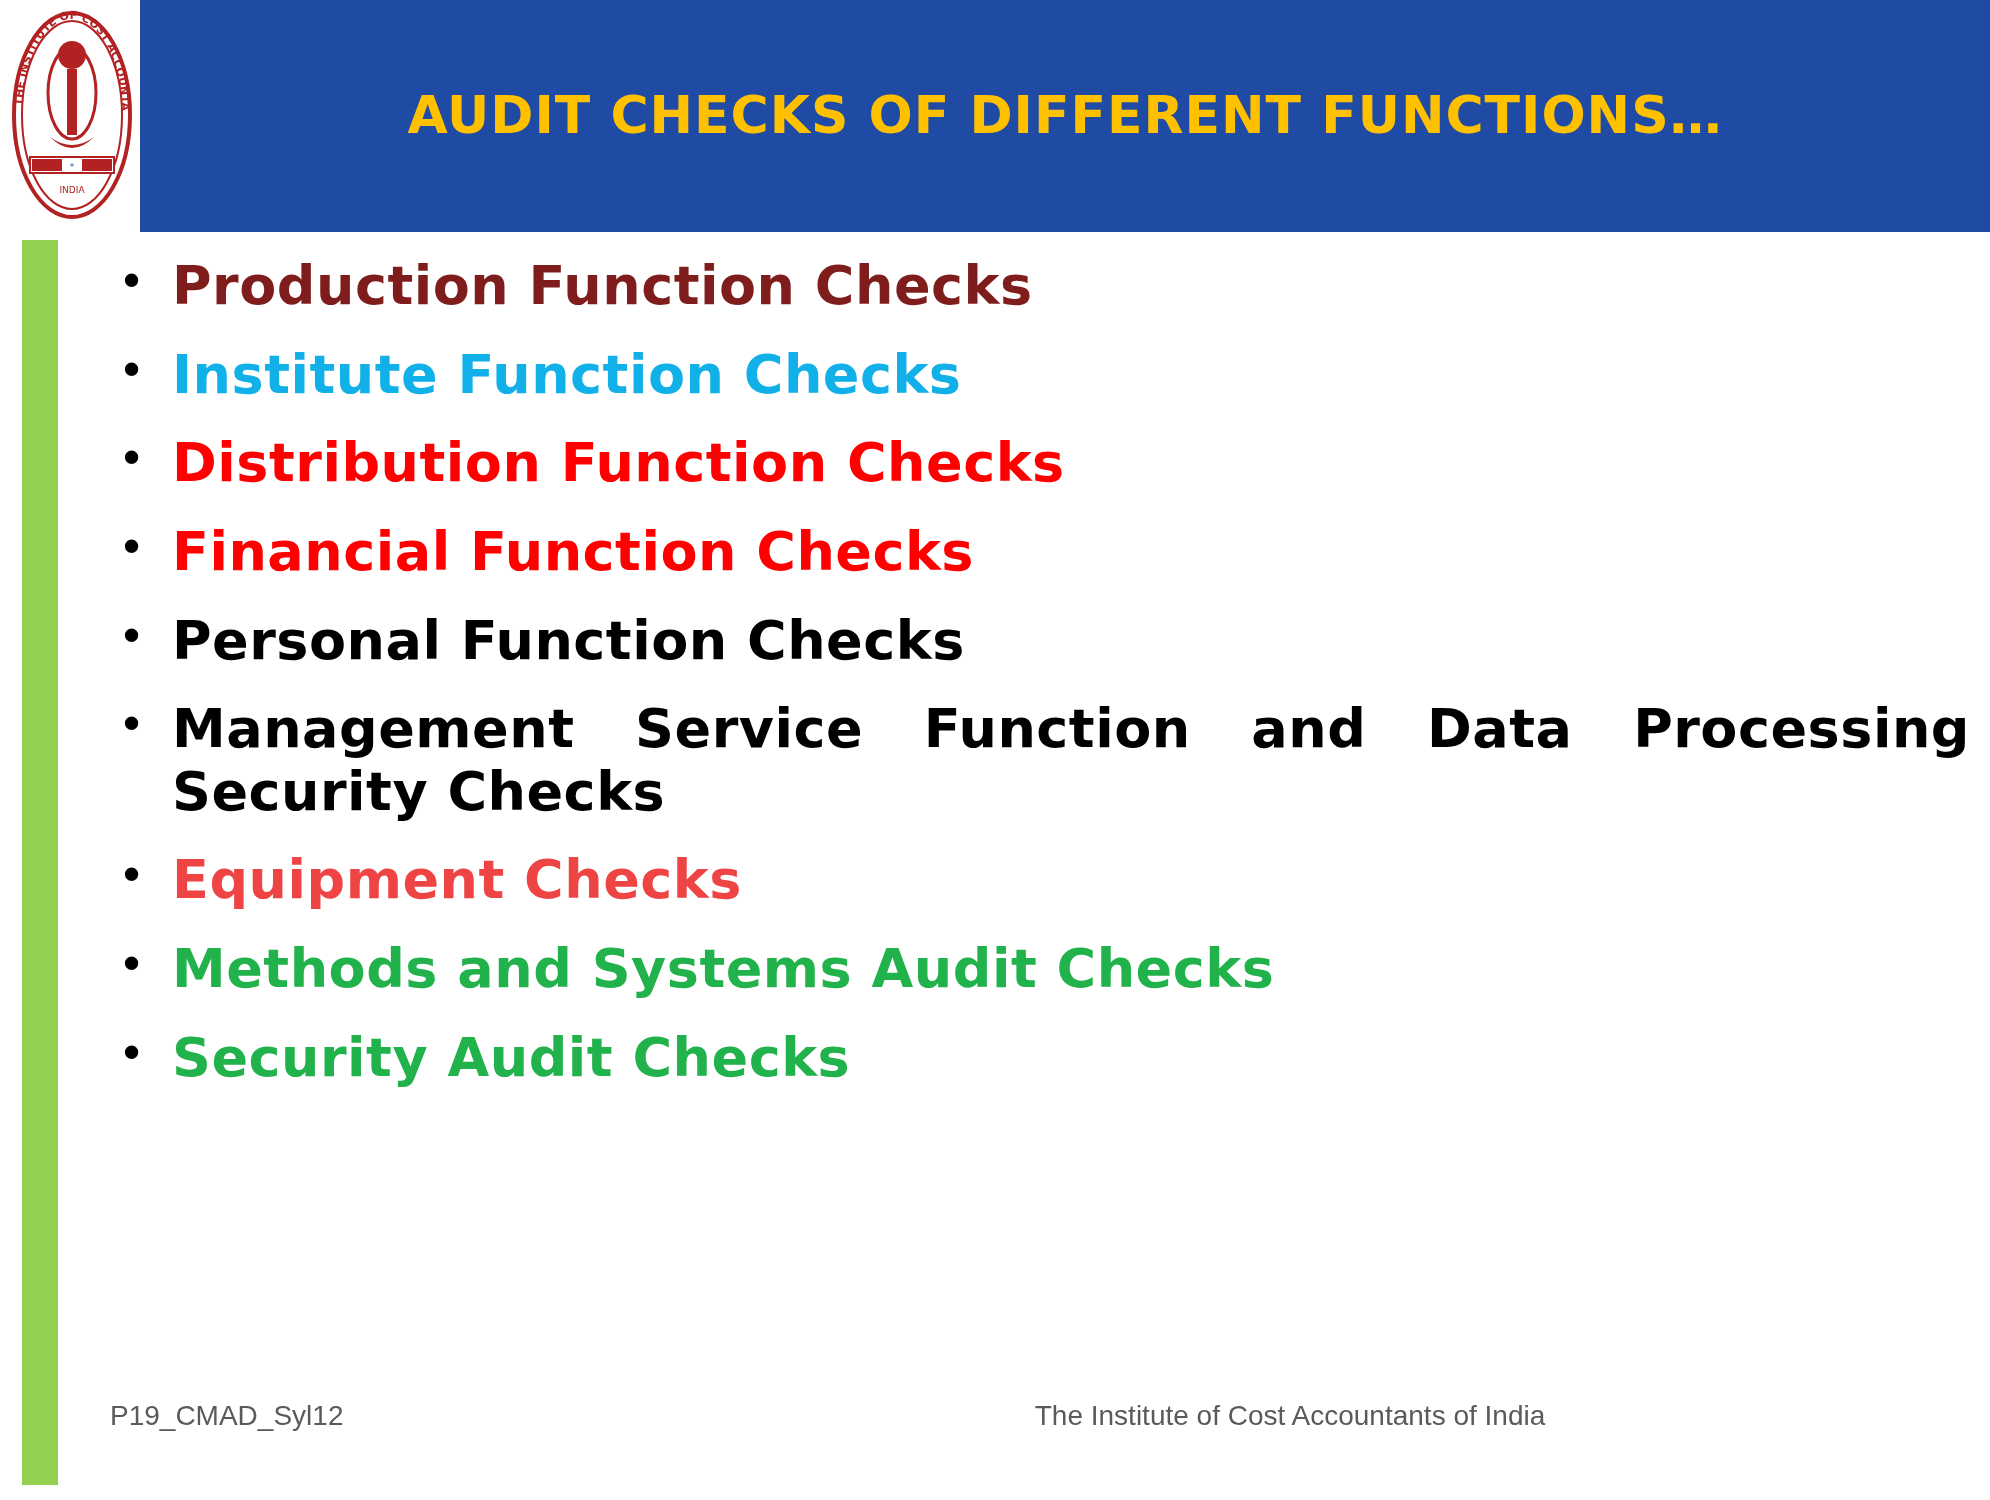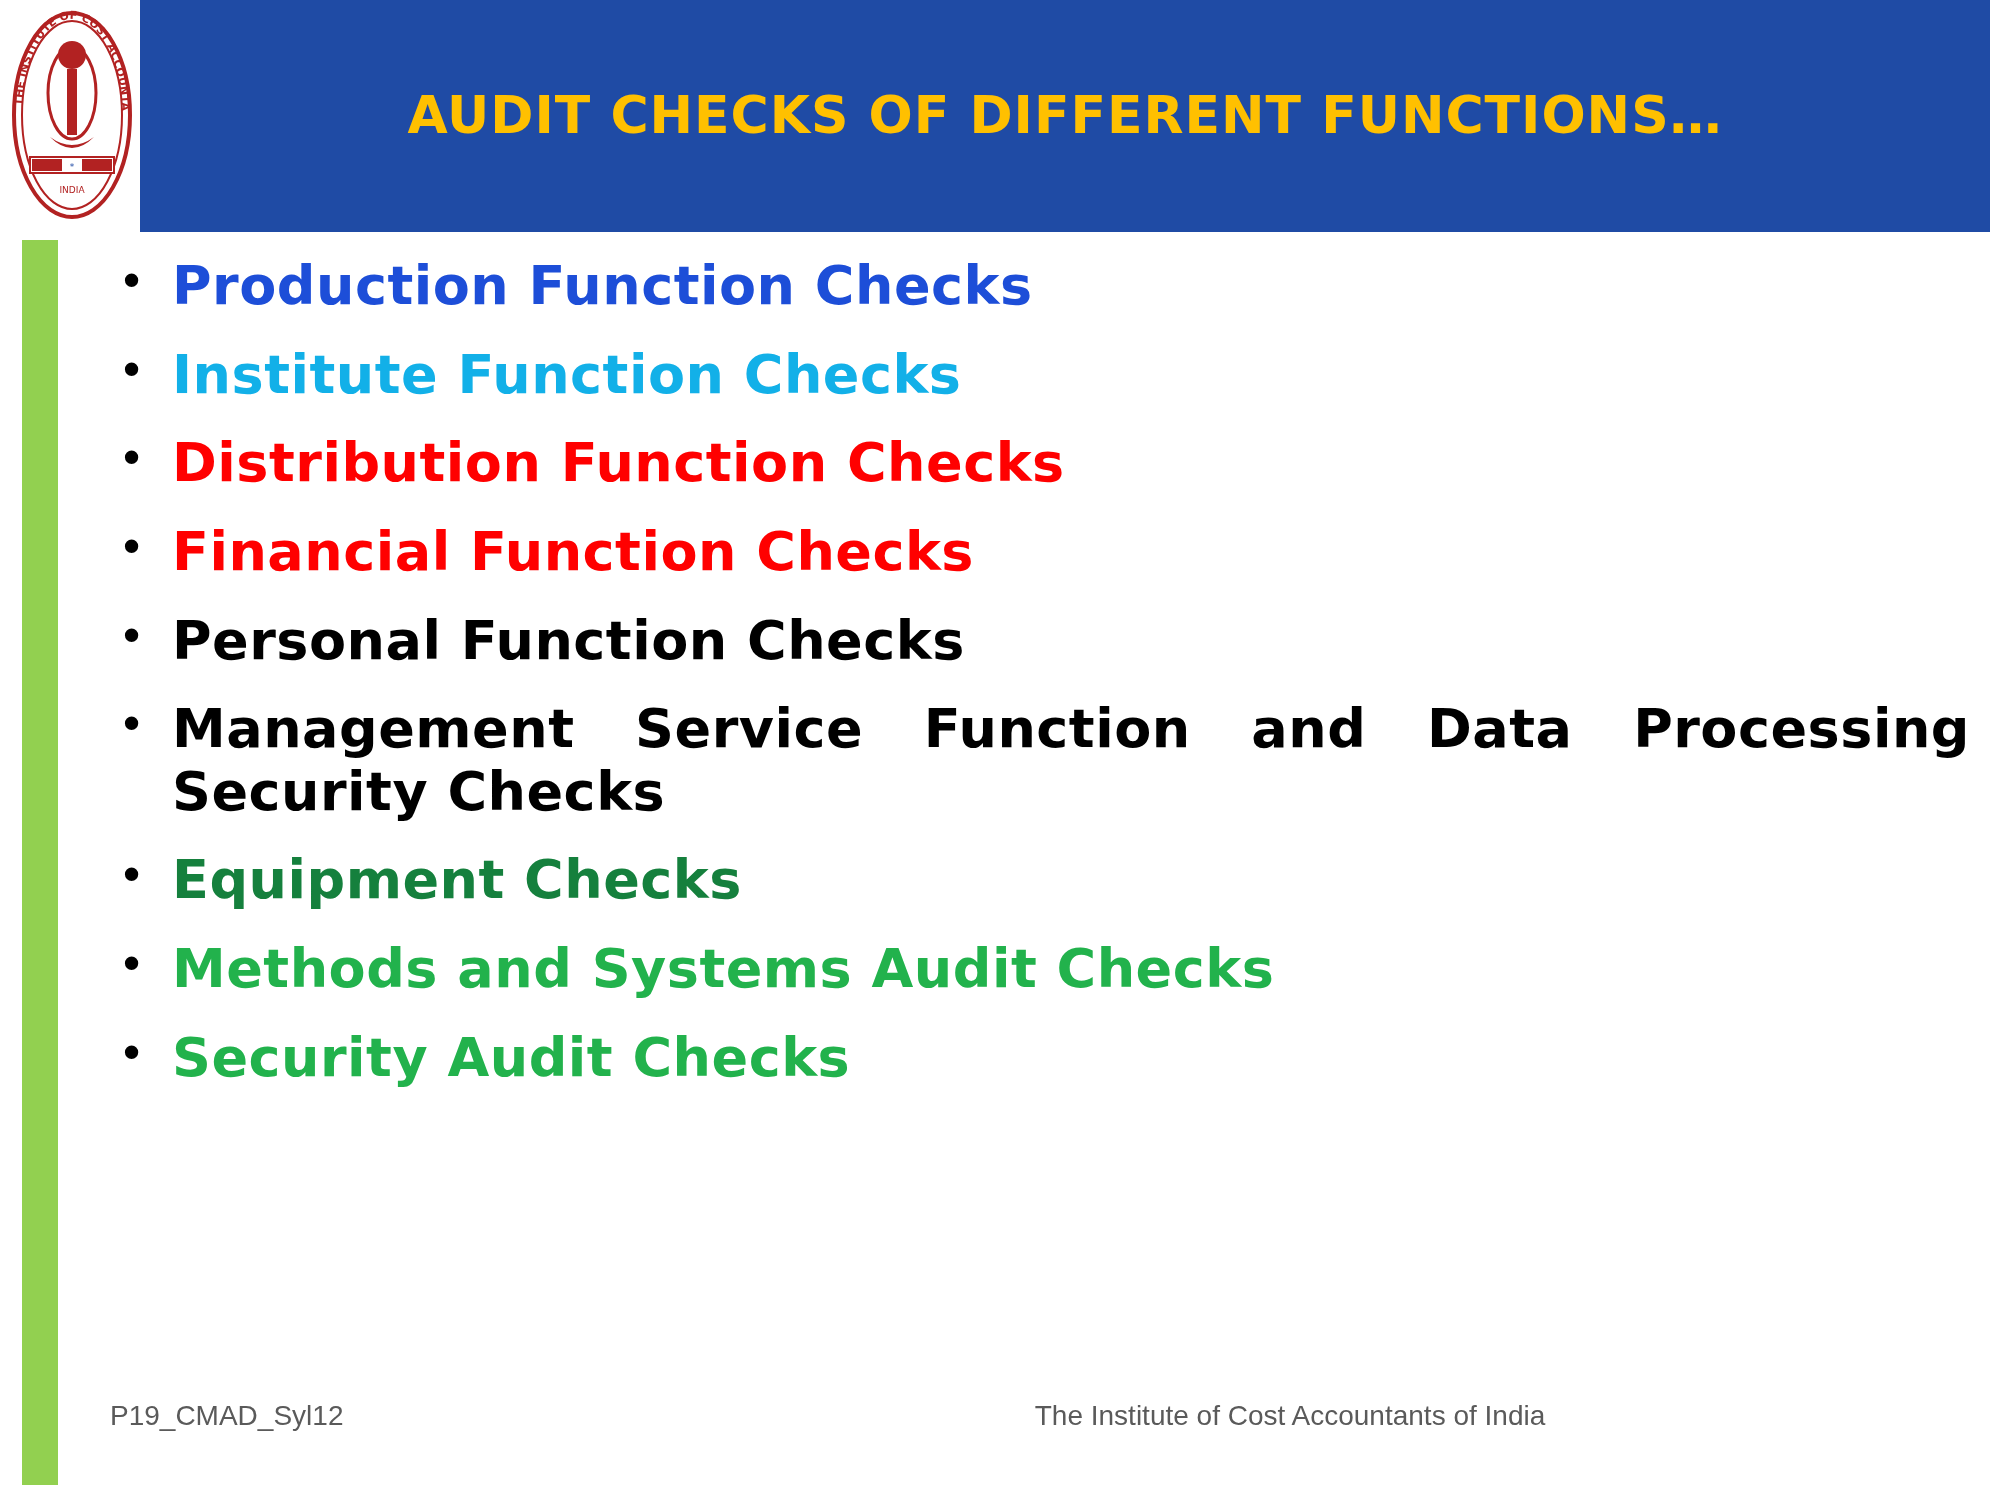"Production Function Checks" div.bullet-text { color: #1d4ed8 -> #7f1d1d }
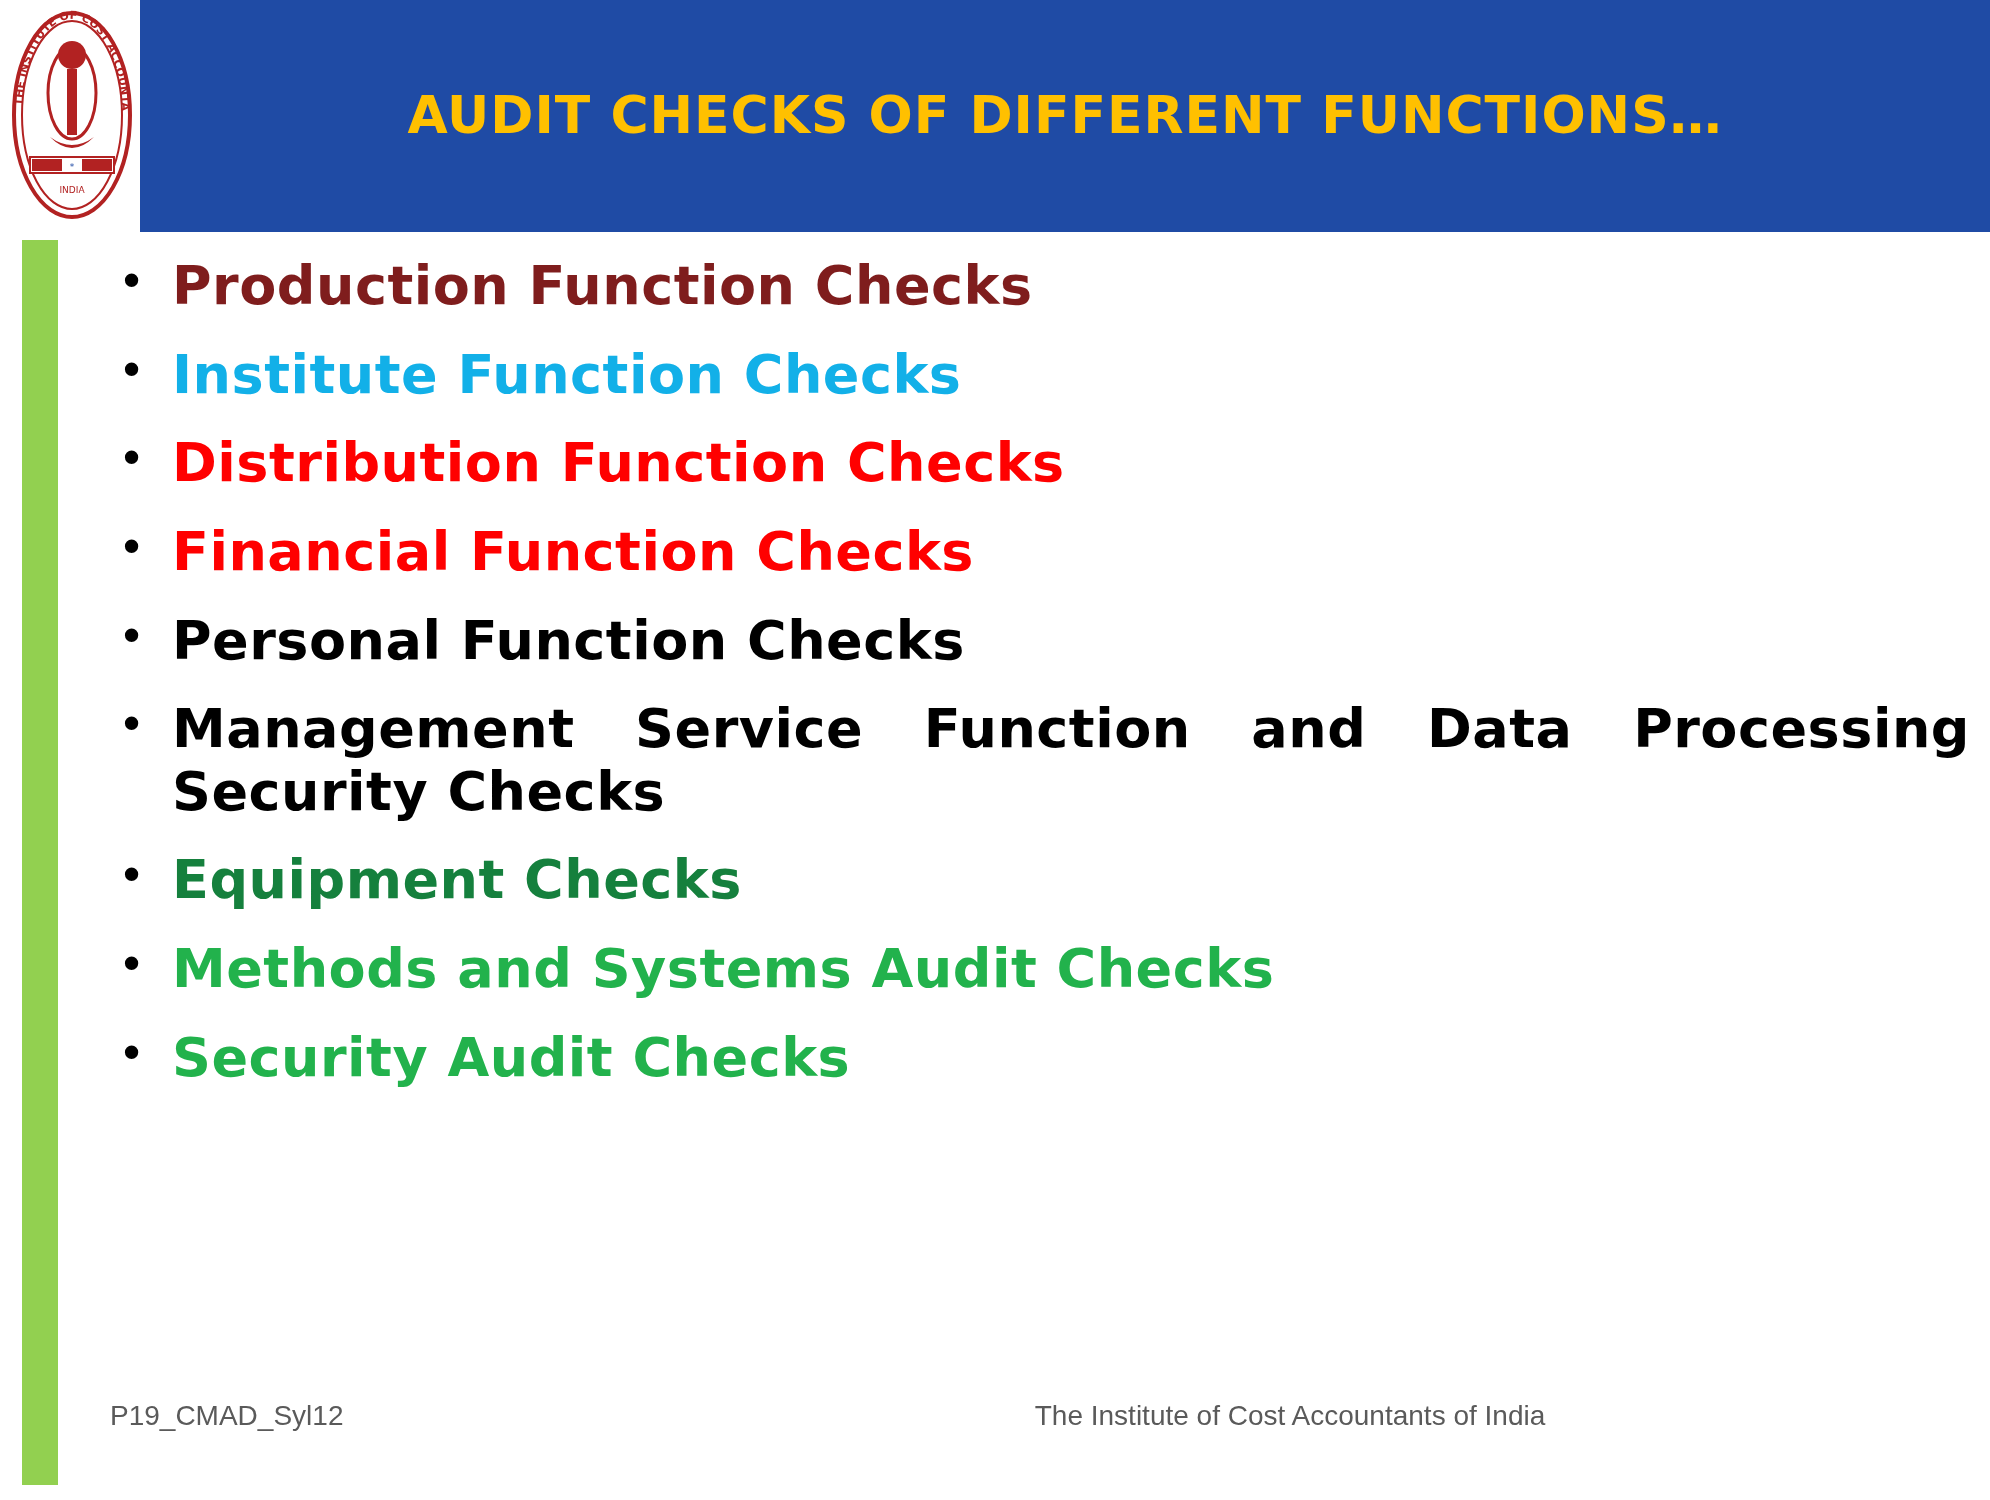"Equipment Checks" div.bullet-text { color: #15803d -> #ef4444 }
